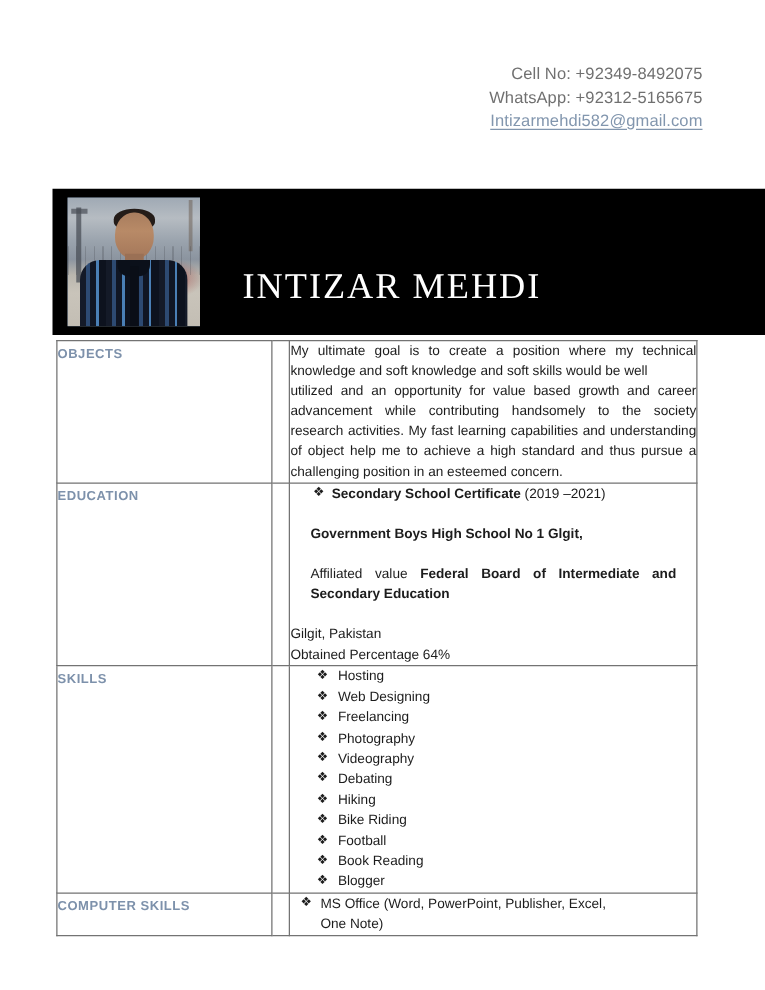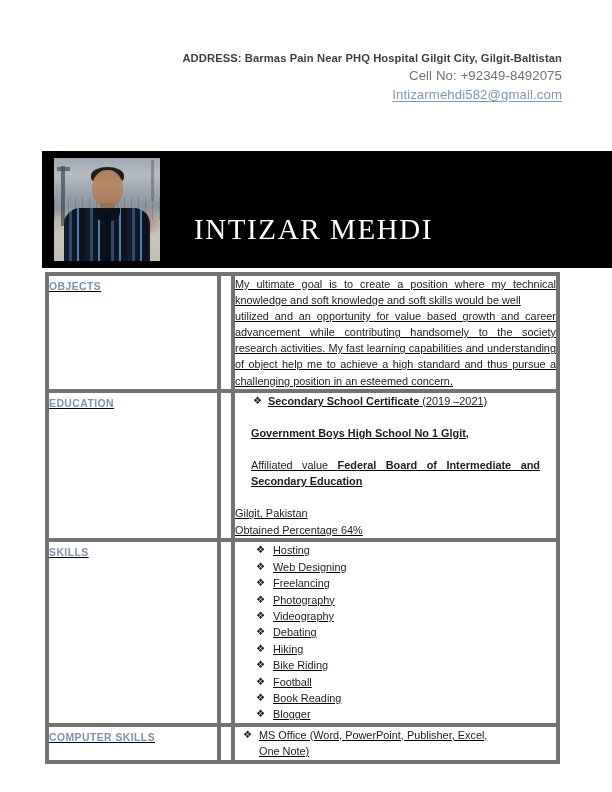"ADDRESS: Barmas Pain Near PHQ" div.addr-line { html: <div>ADDRESS: Barmas Pain Near PHQ Hospital Gilgit City, Gilgit-Baltistan</div> -> none }
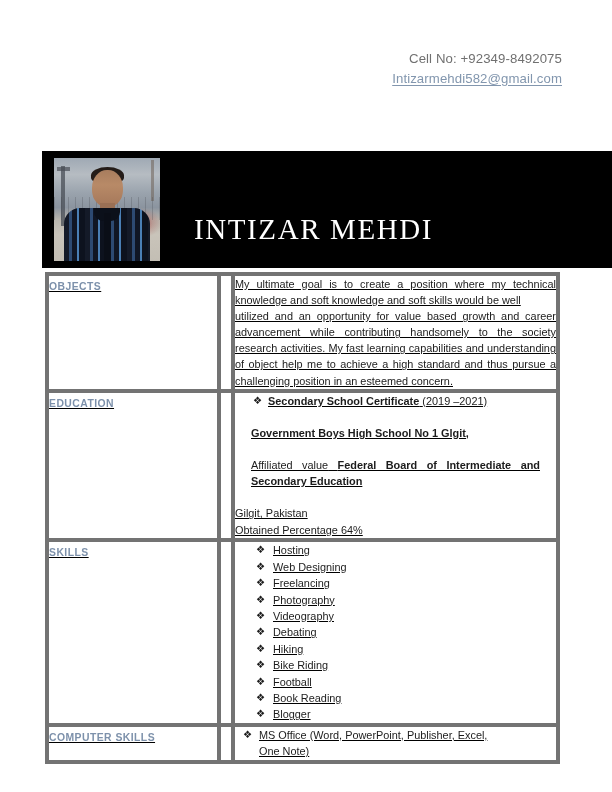"WhatsApp: +92312-5165675" div.contact-line { html: none -> <div>WhatsApp: +92312-5165675</div> }
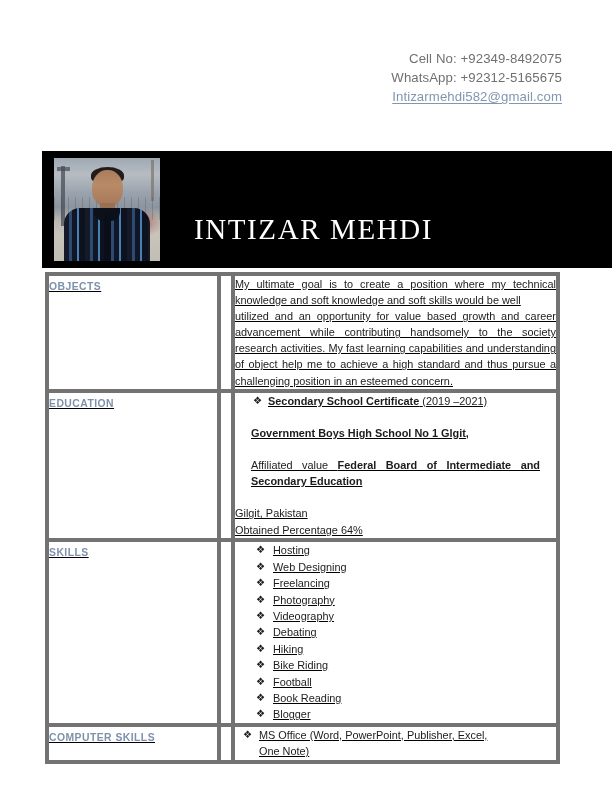"OBJECTS" .resume-table td { border: 4px solid #737373 -> 1px solid #737373; text-decoration: underline -> none }
